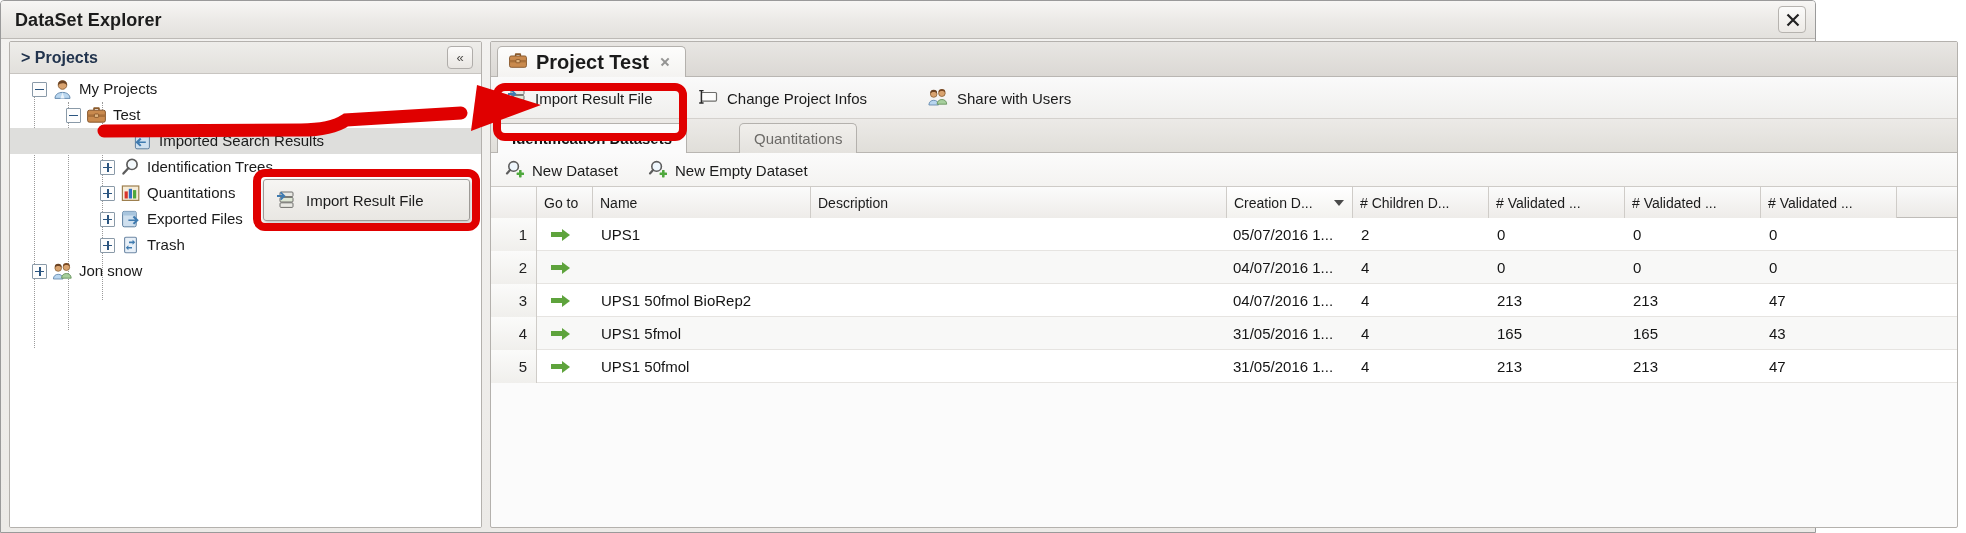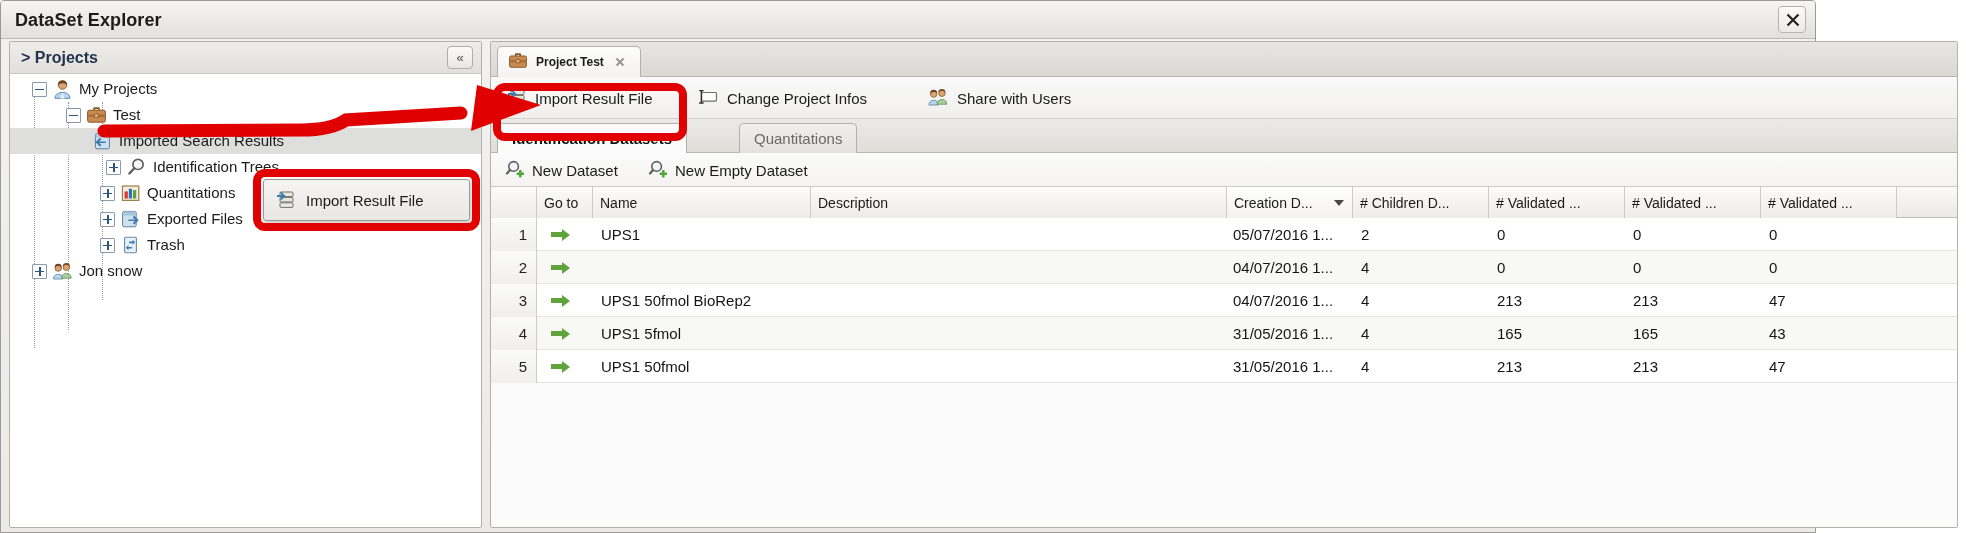"Project Test" .doc-tab .tt { font-size: 12px -> 20px }
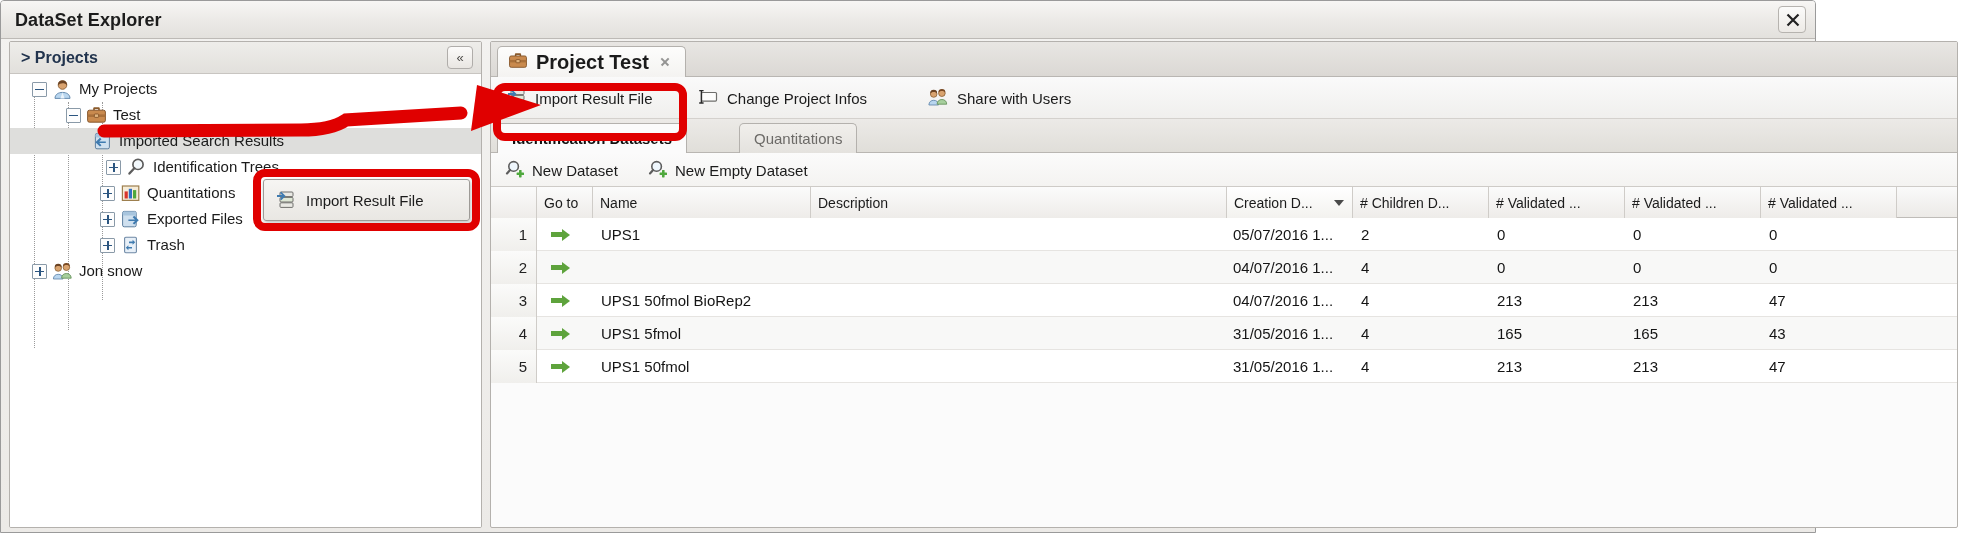"Imported Search Results" div.tnode { padding-left: none -> 40px }
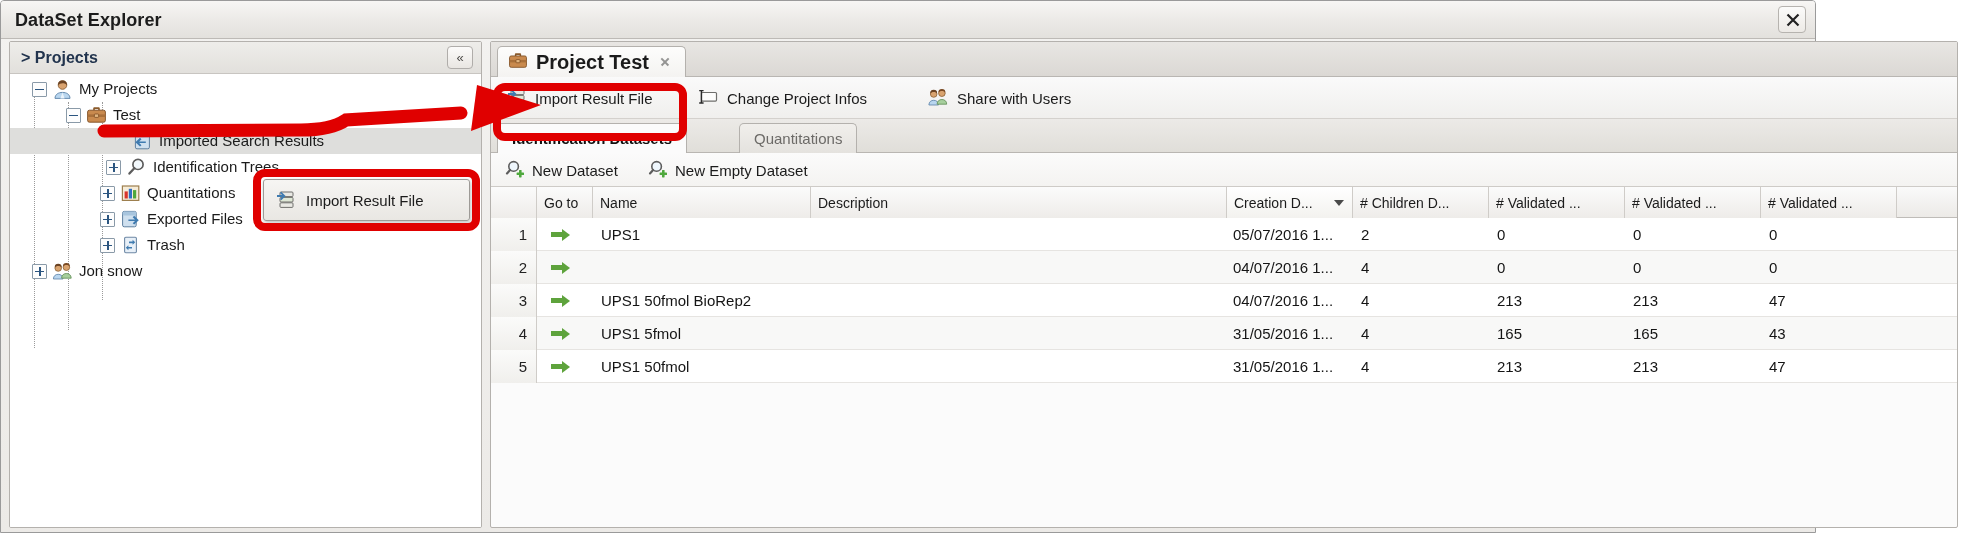"Identification Trees" div.tnode { left: 88px -> 82px }
